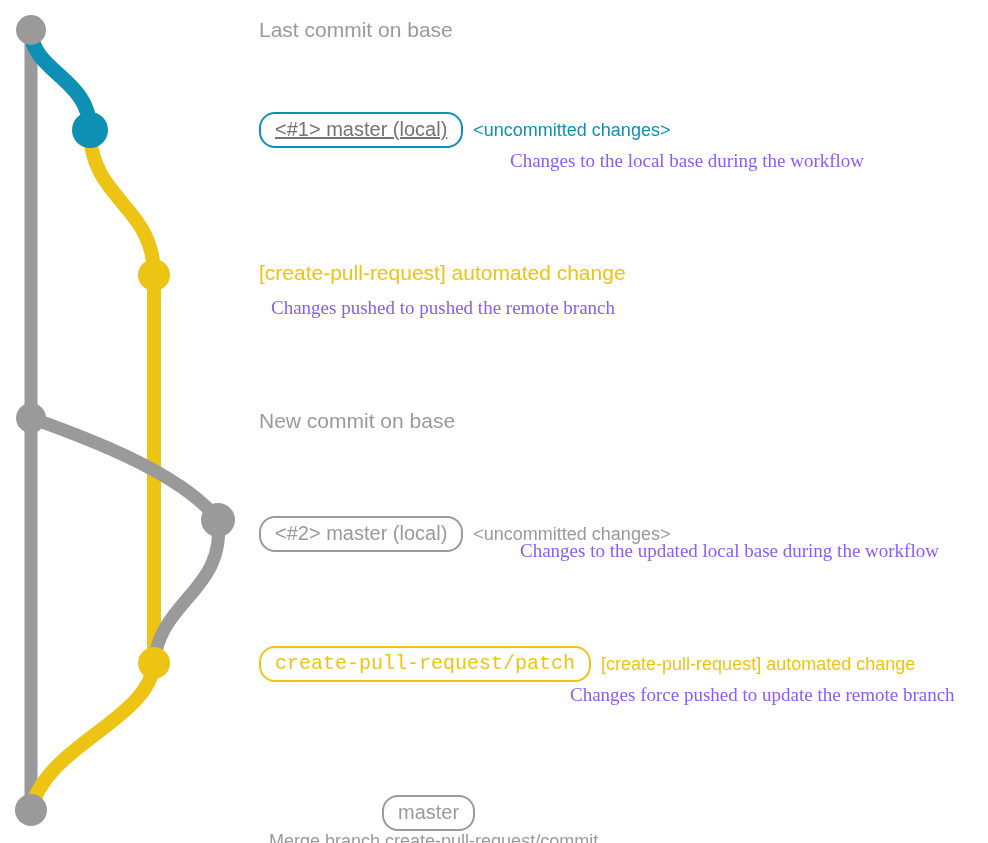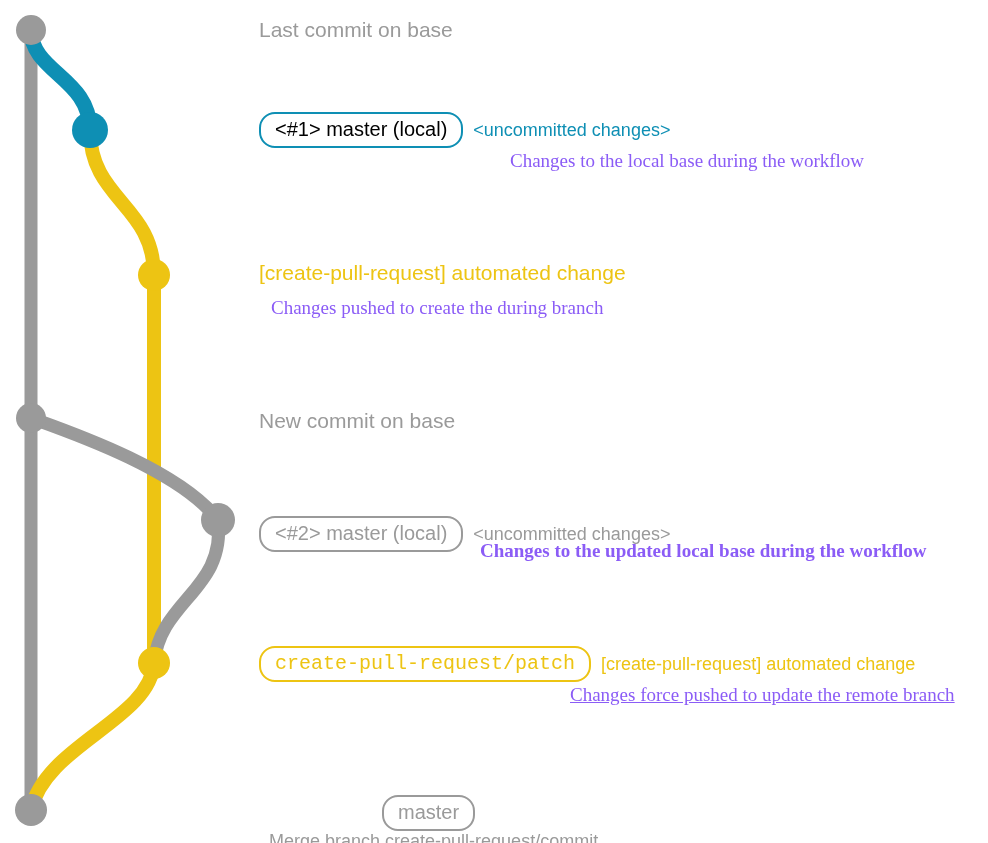"<#1> master (local)" .pill.blue { color: #000000 -> #737373; text-decoration: none -> underline }
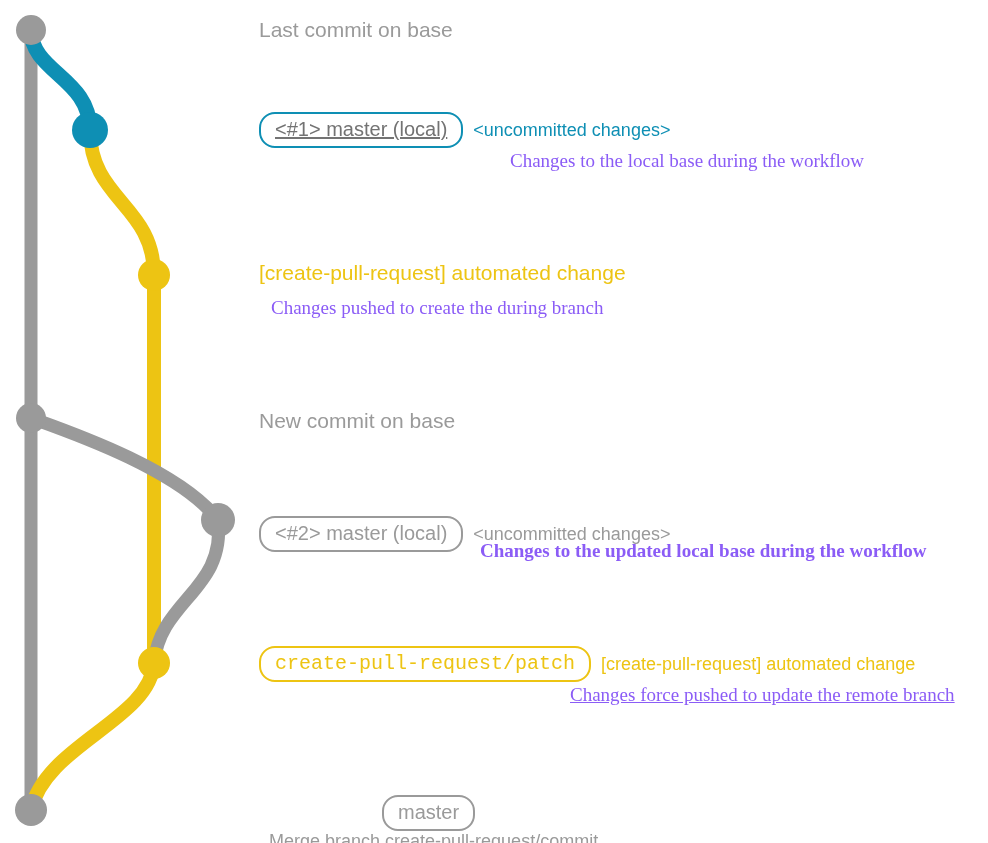"Changes pushed to create the" div.desc { text: create the during -> pushed the remote }
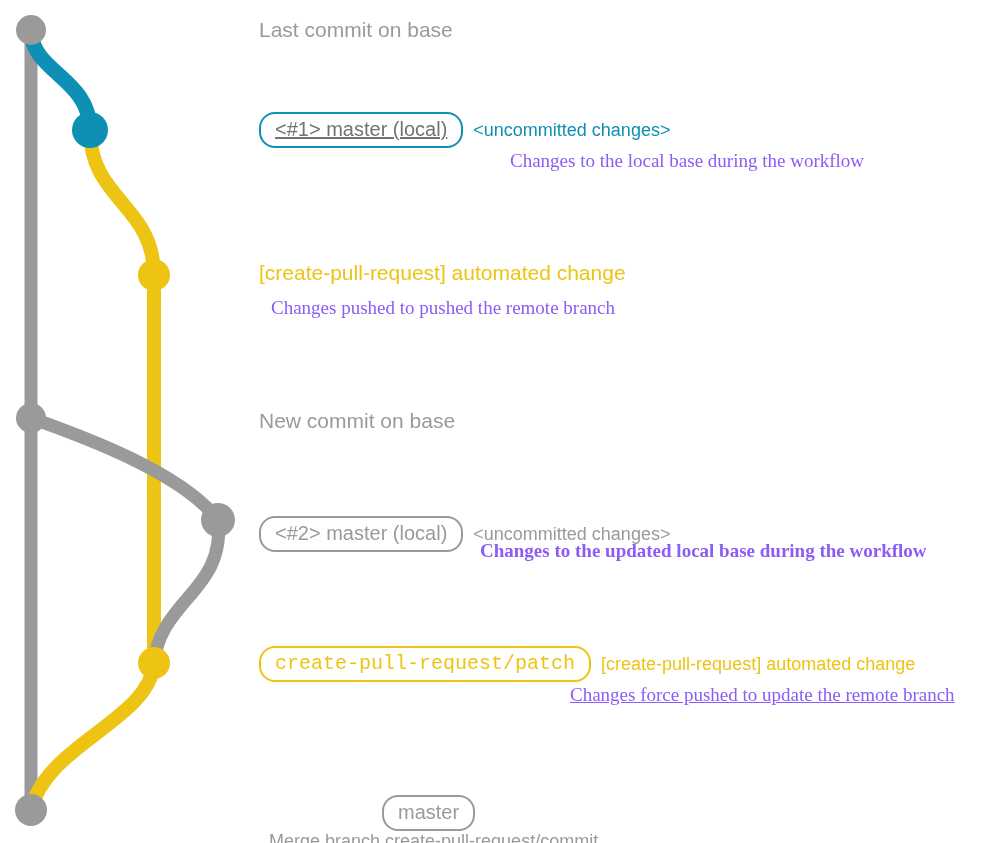"Changes to the updated local" div.desc { font-weight: bold -> none; left: 480px -> 520px }
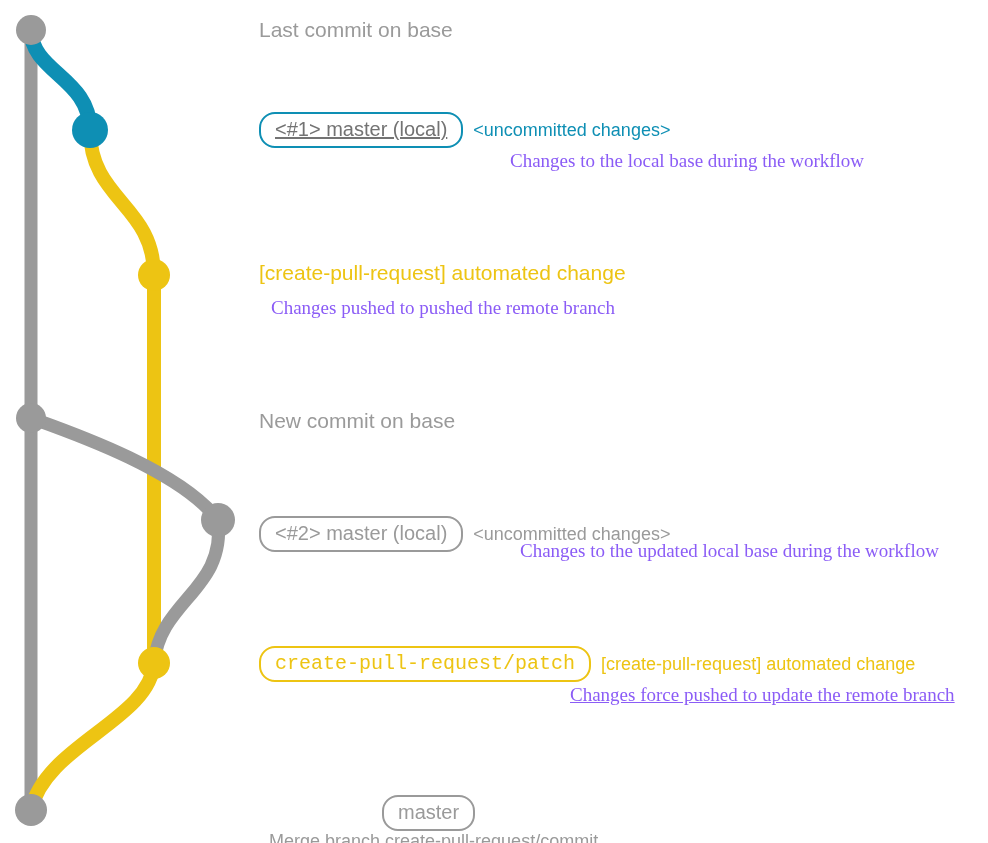"Changes force pushed to update" div.desc { text-decoration: underline -> none }
